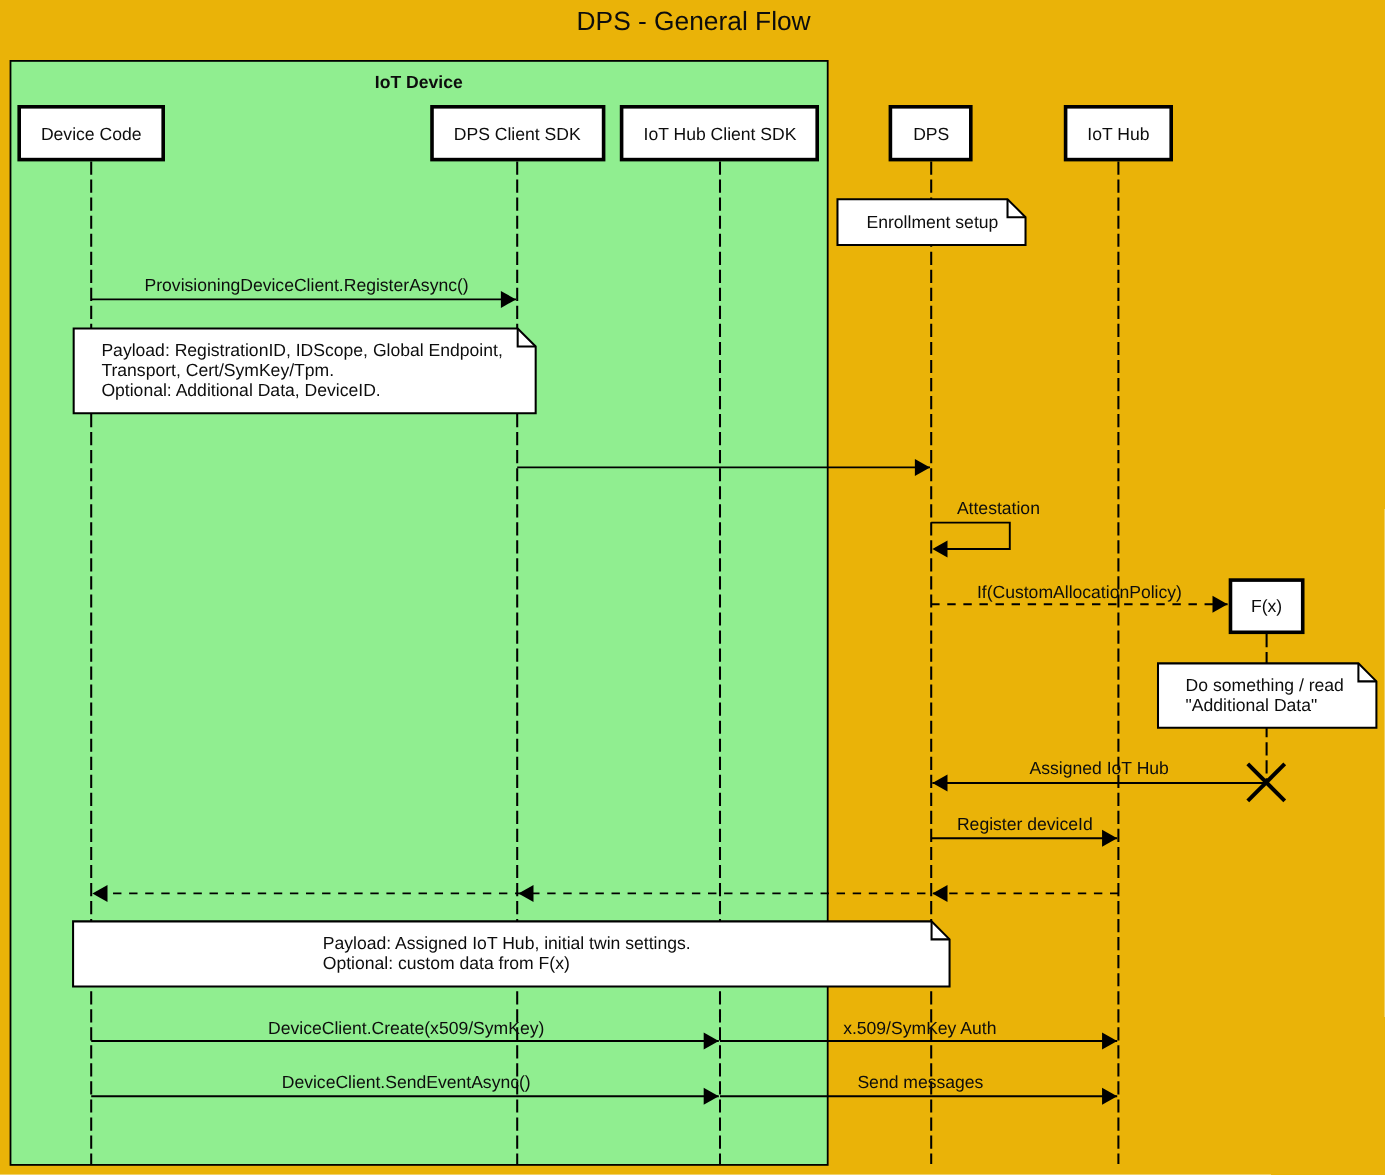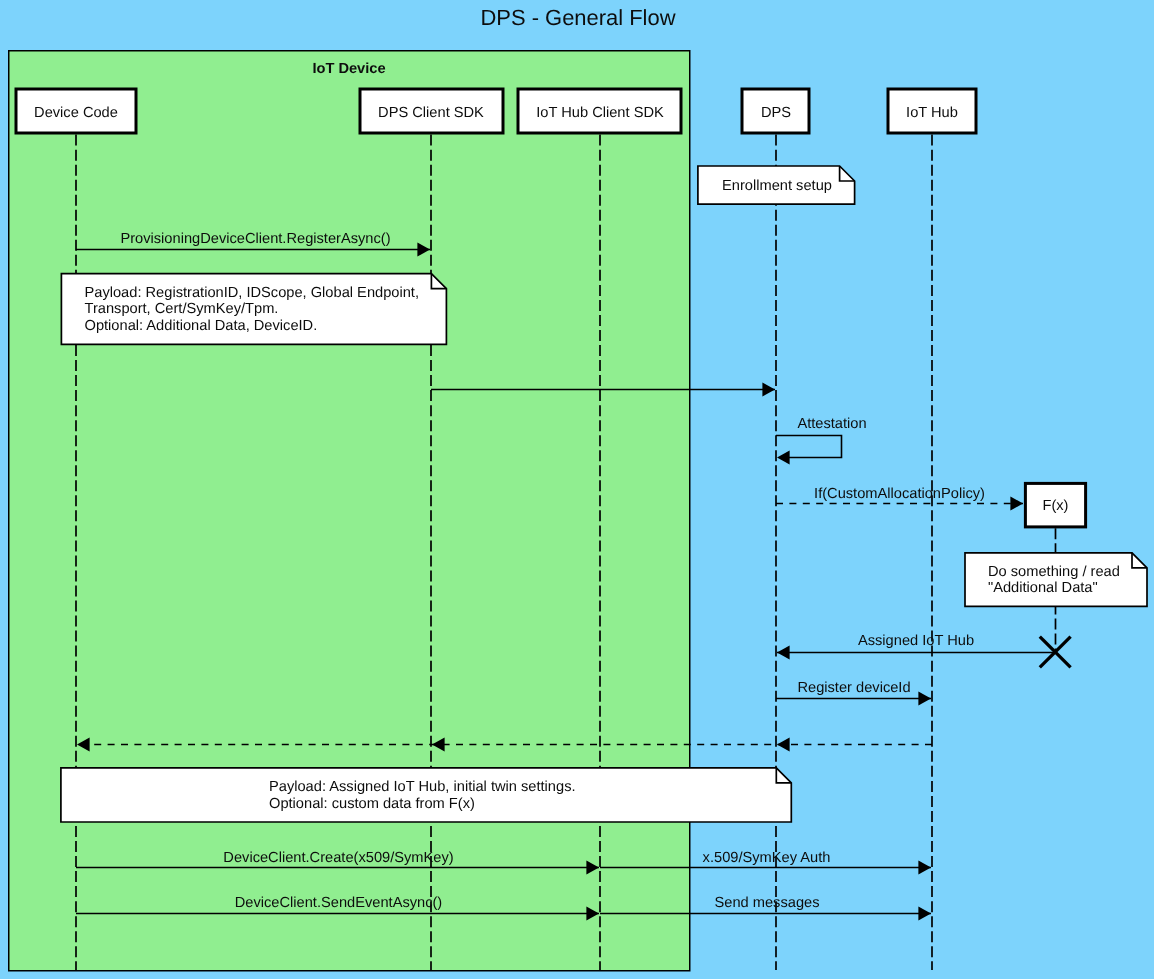"DPS - General Flow" #stage { background: #7dd3fc -> #eab308 }
